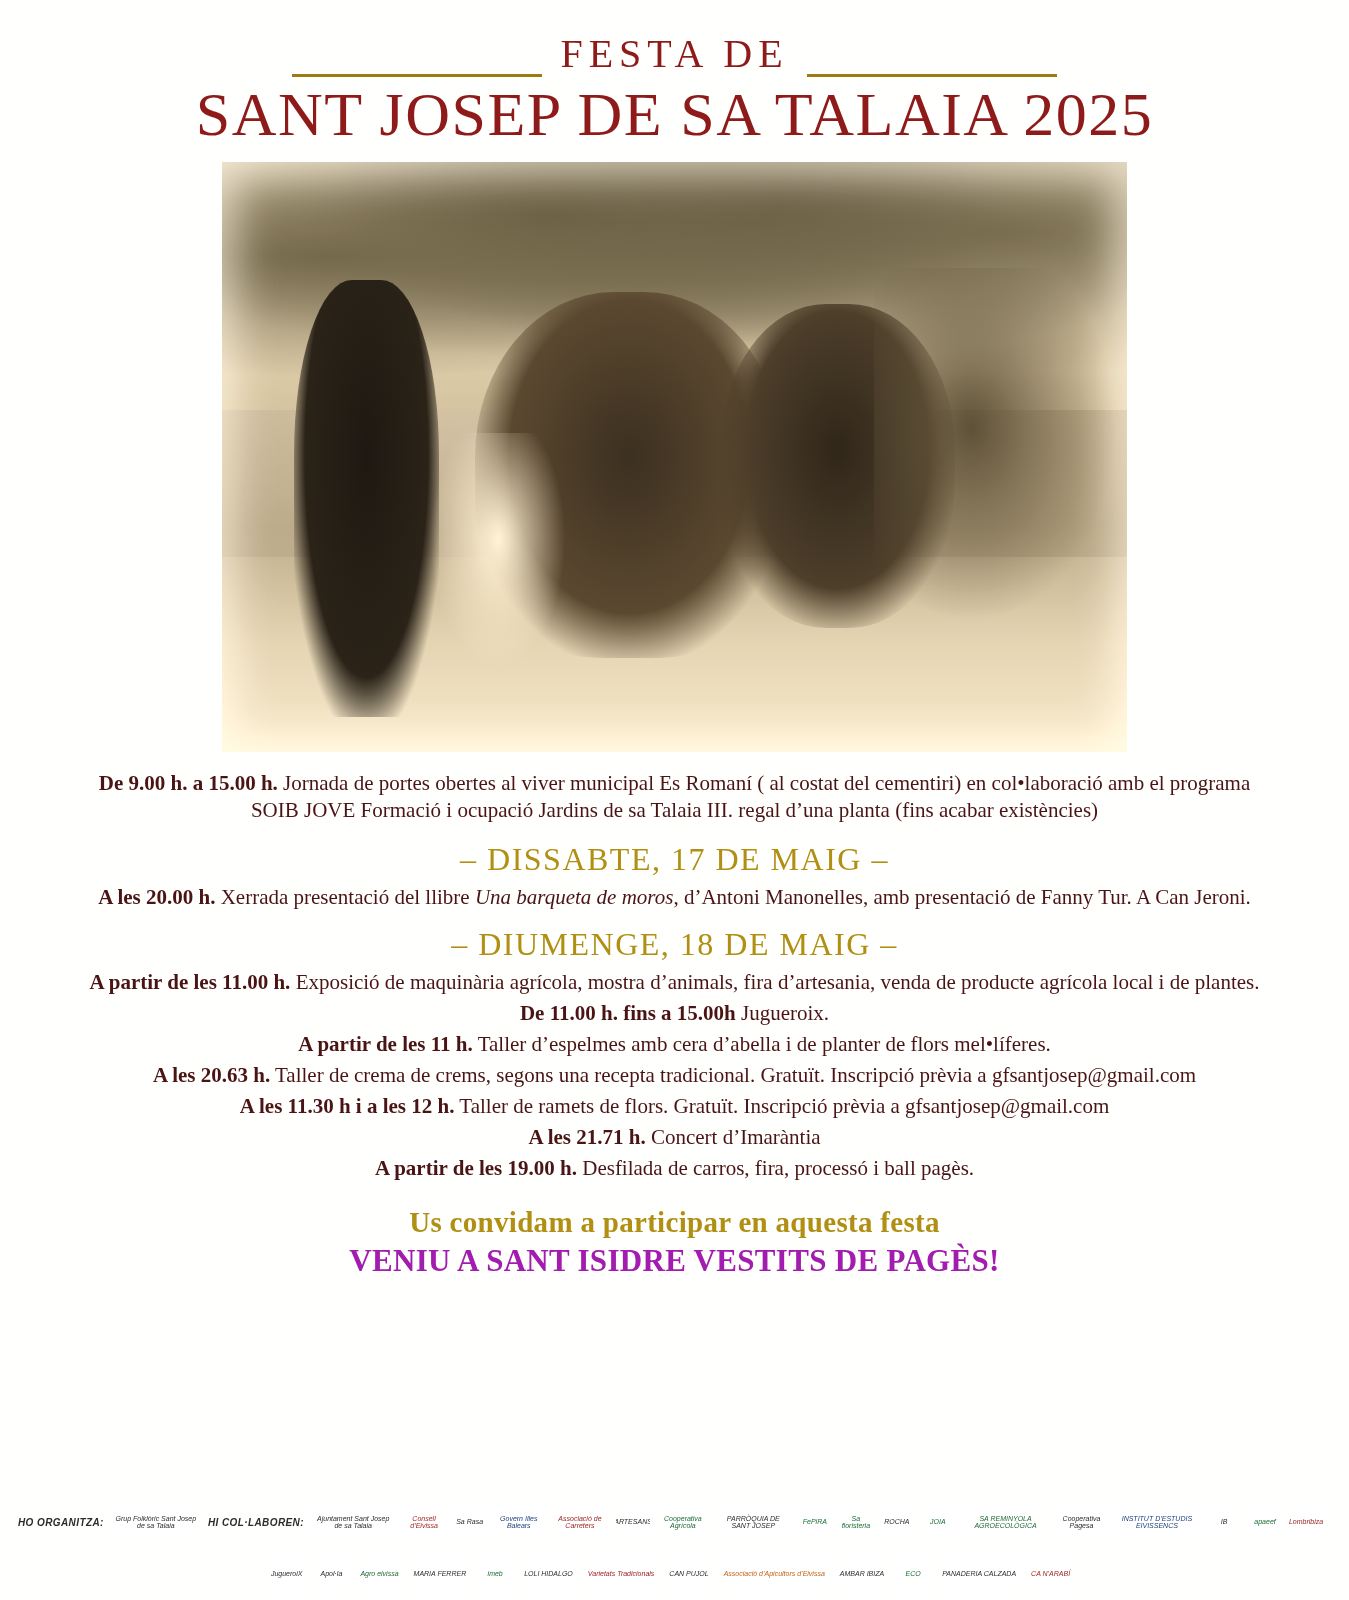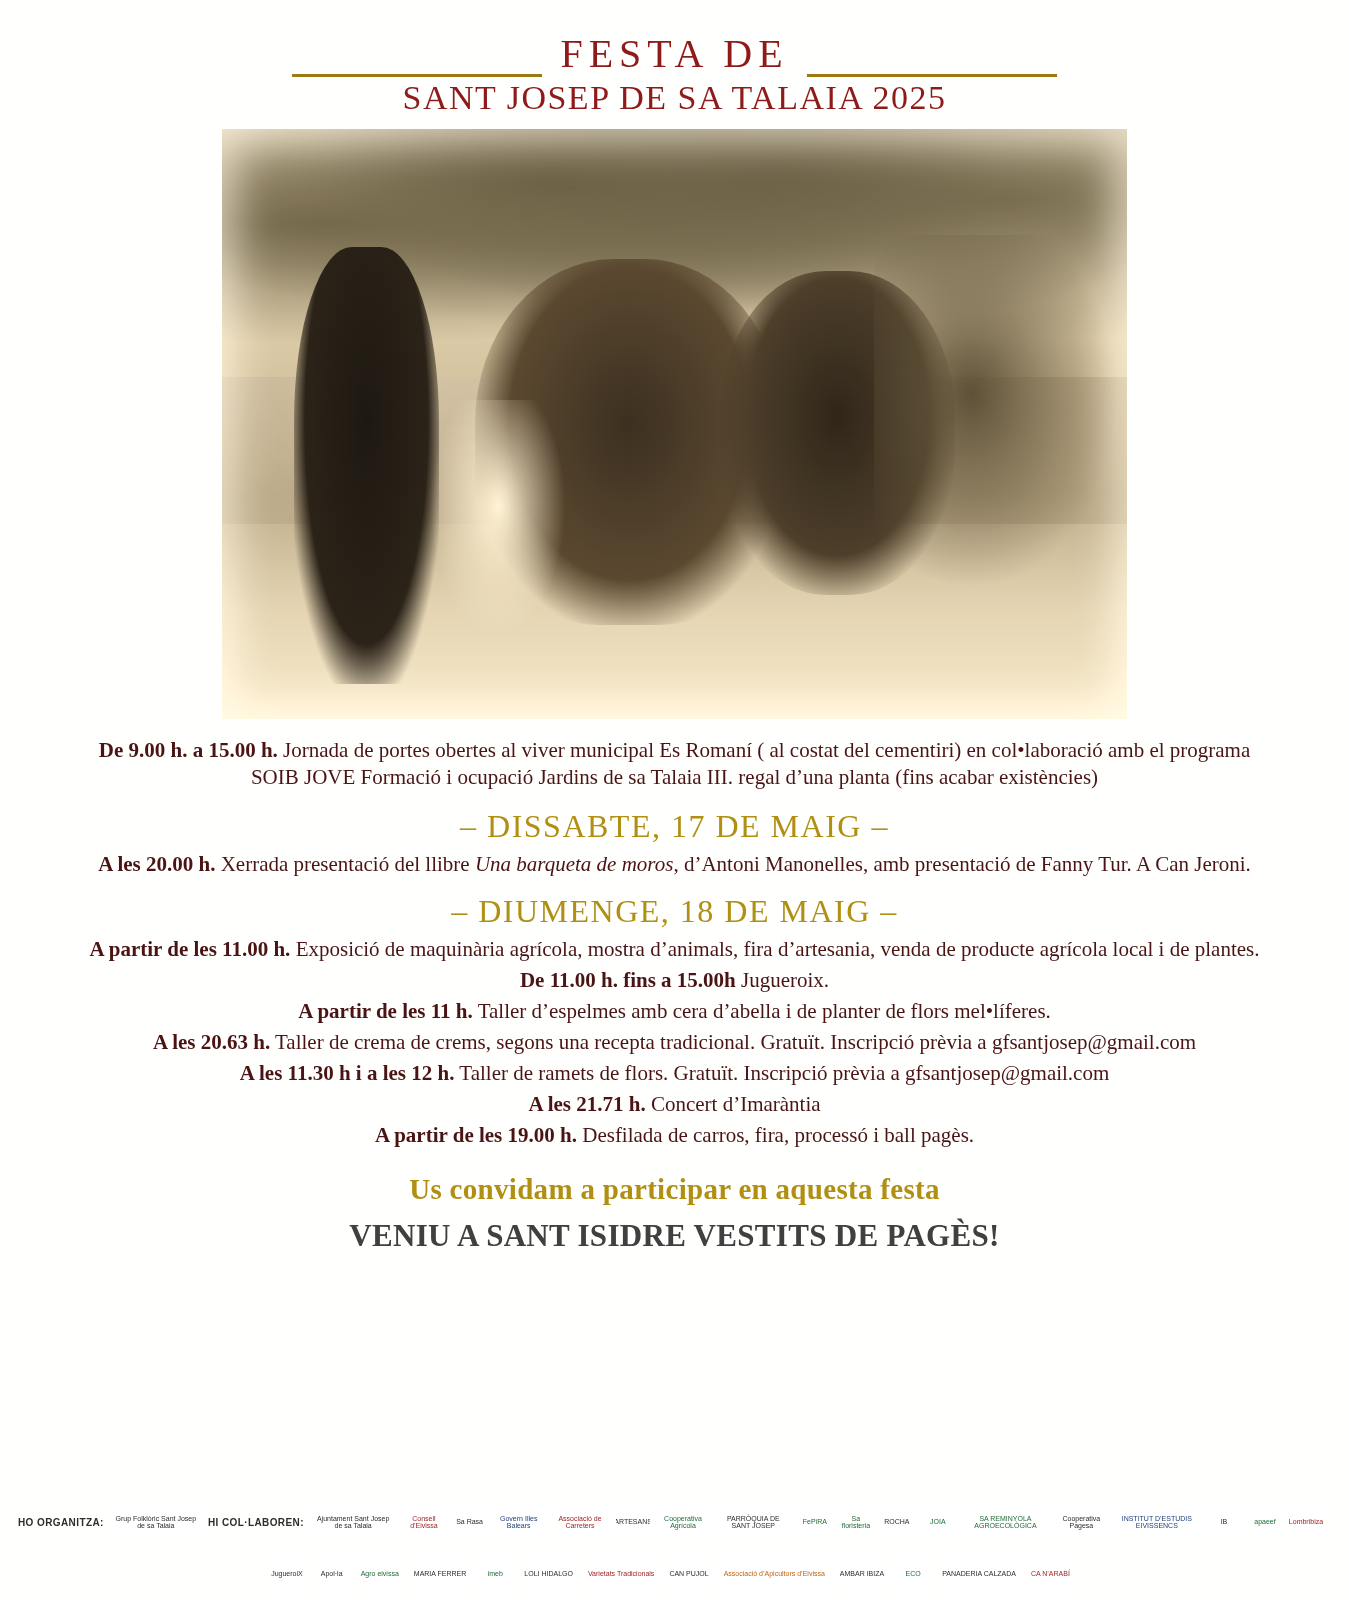"SANT JOSEP DE SA TALAIA" .subtitle { font-size: 34px -> 62px }
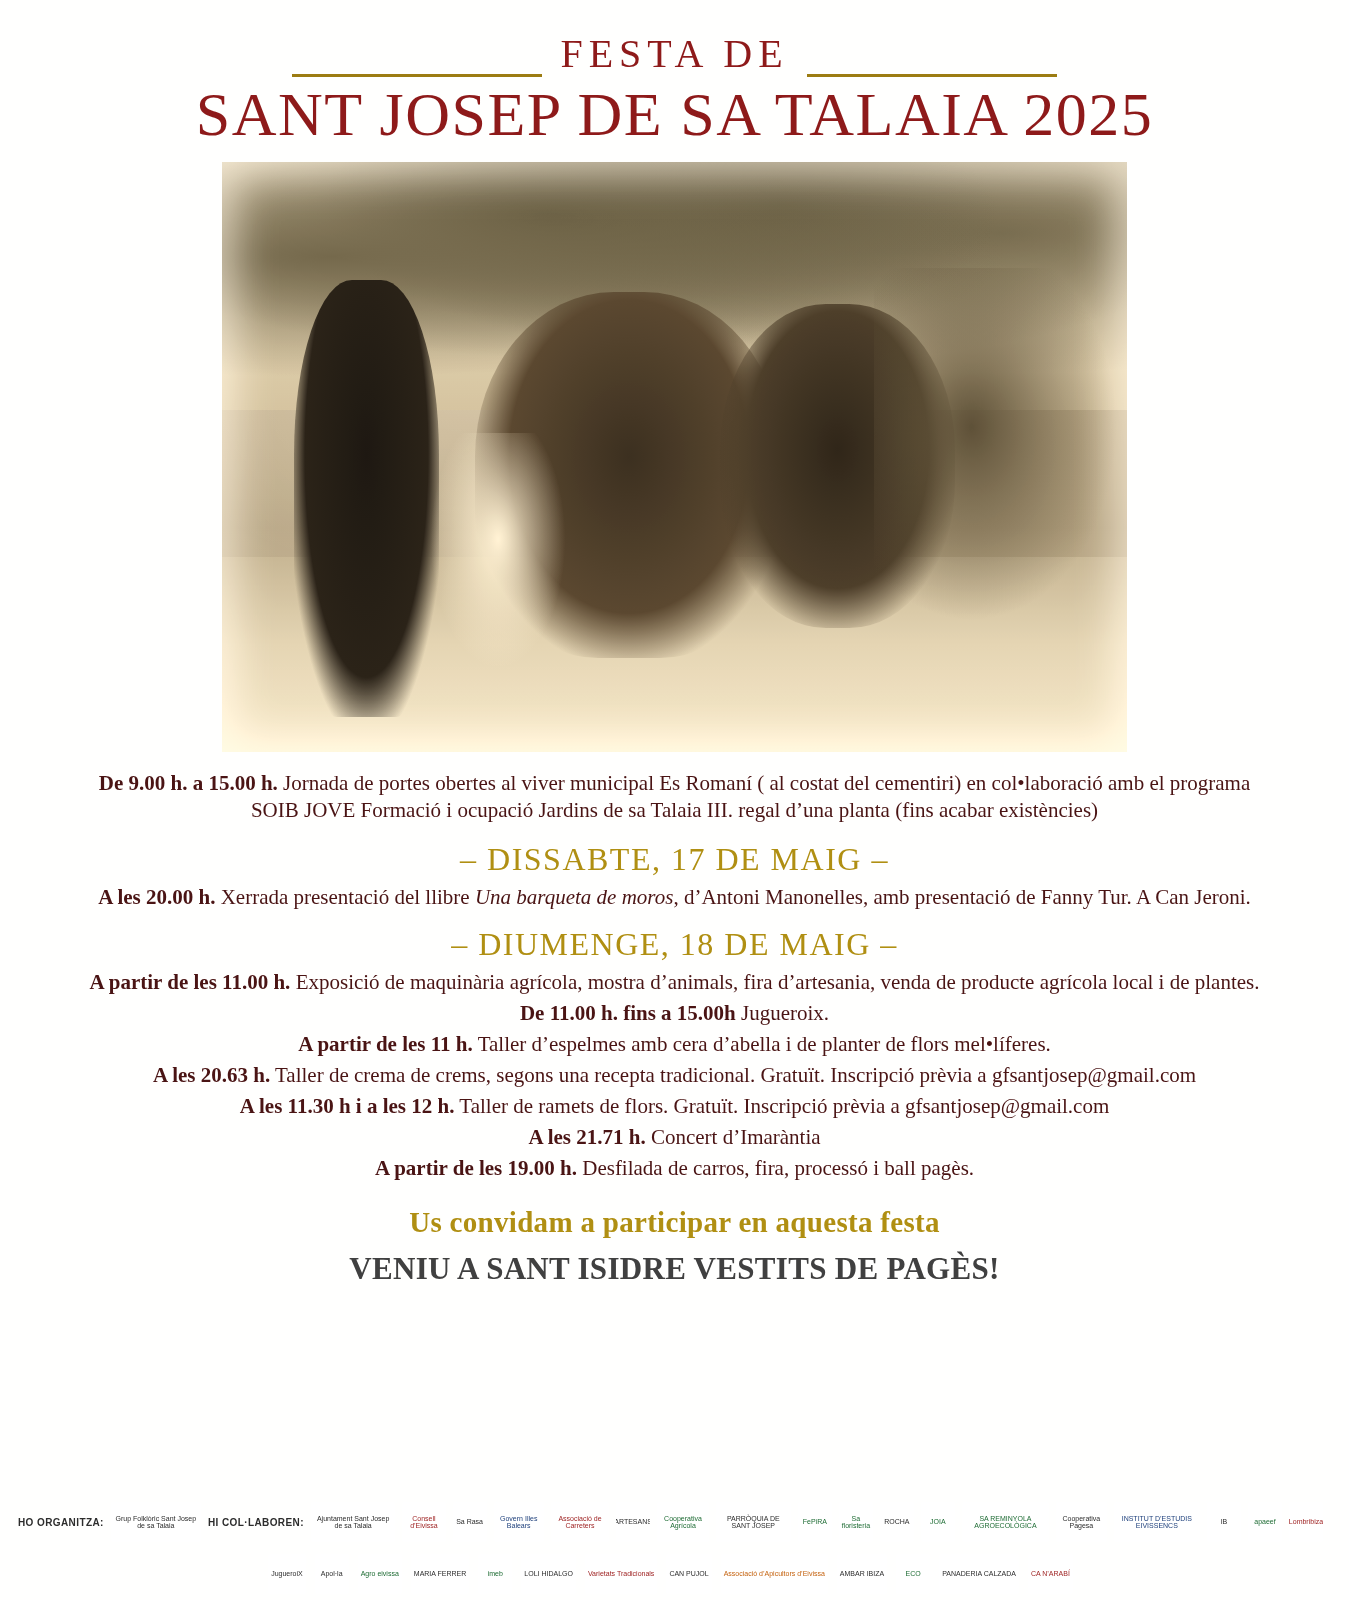"VENIU A SANT ISIDRE VESTITS" .closing-2 { color: #404040 -> #a21caf; margin-top: 12px -> 4px }
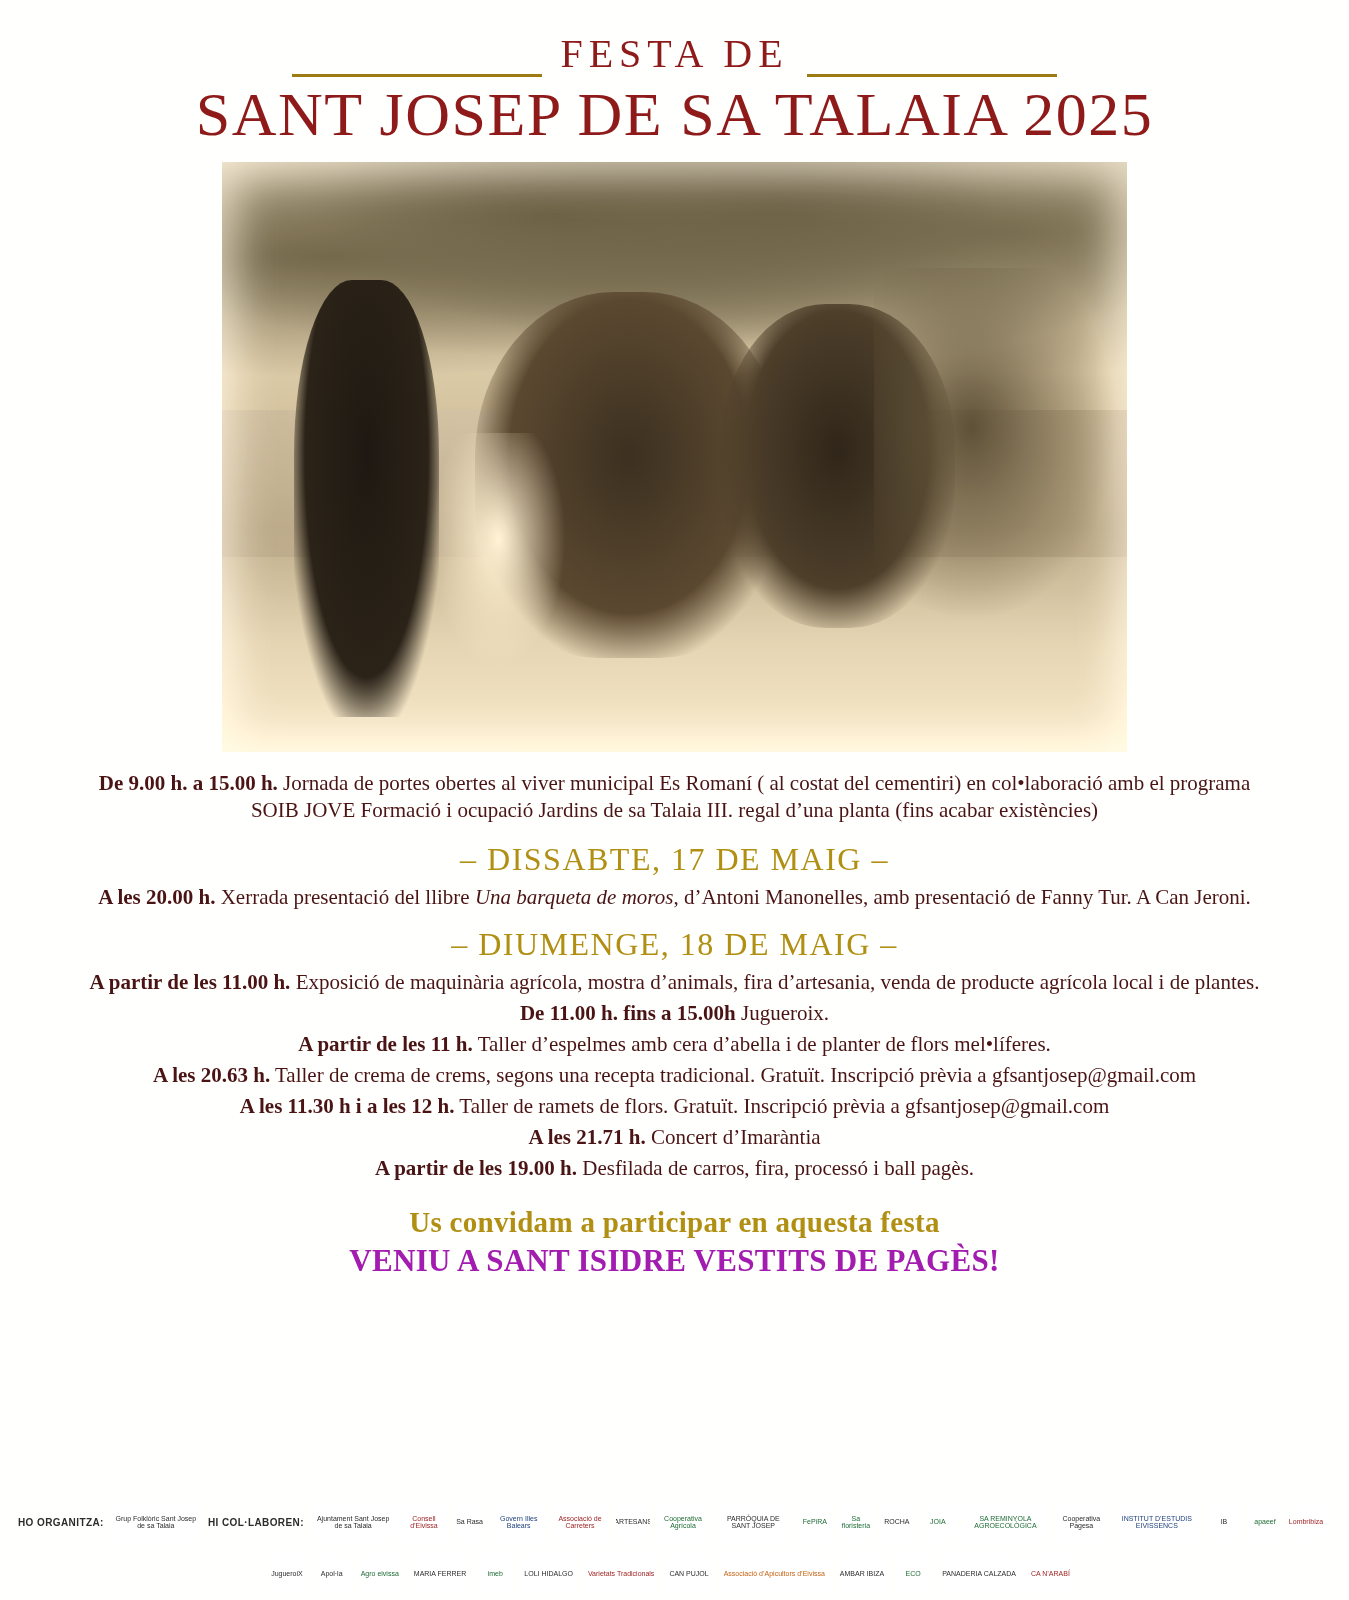"HO ORGANITZA:" .logos { font-style: none -> italic }
